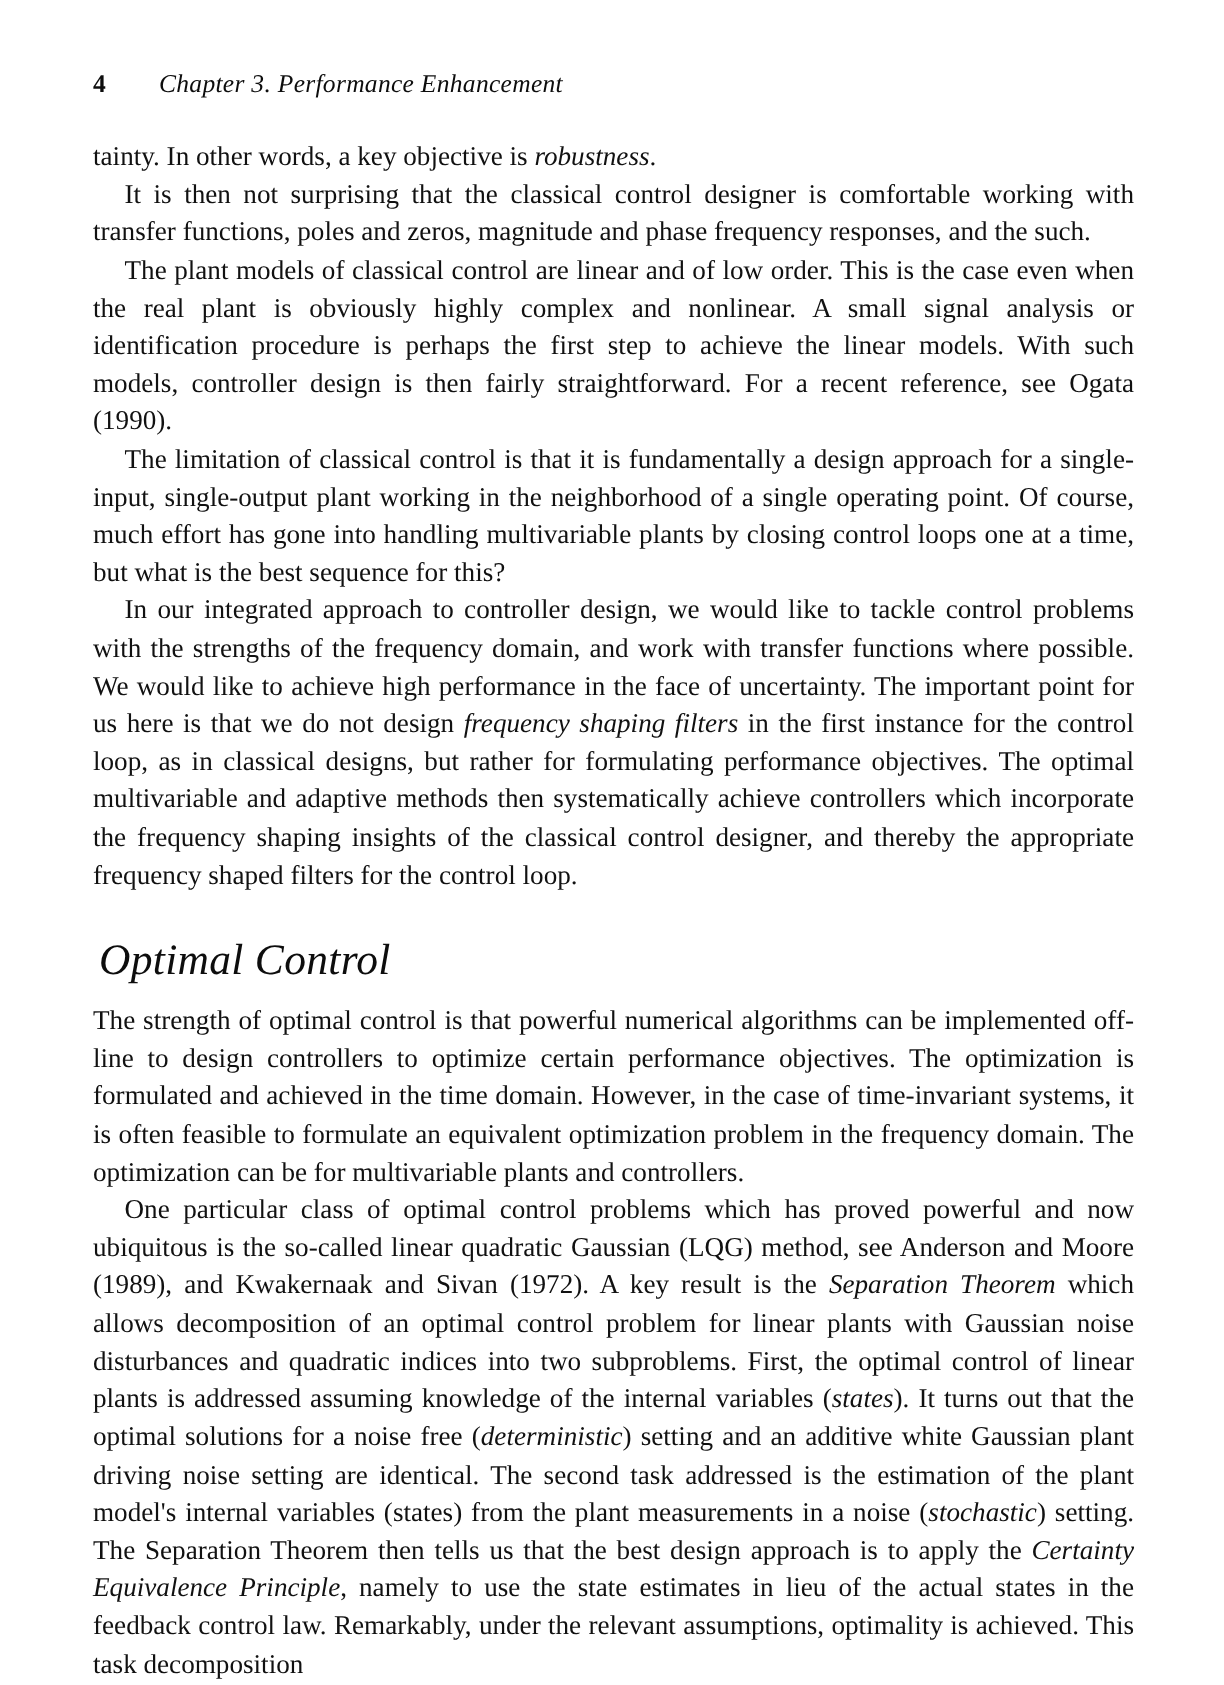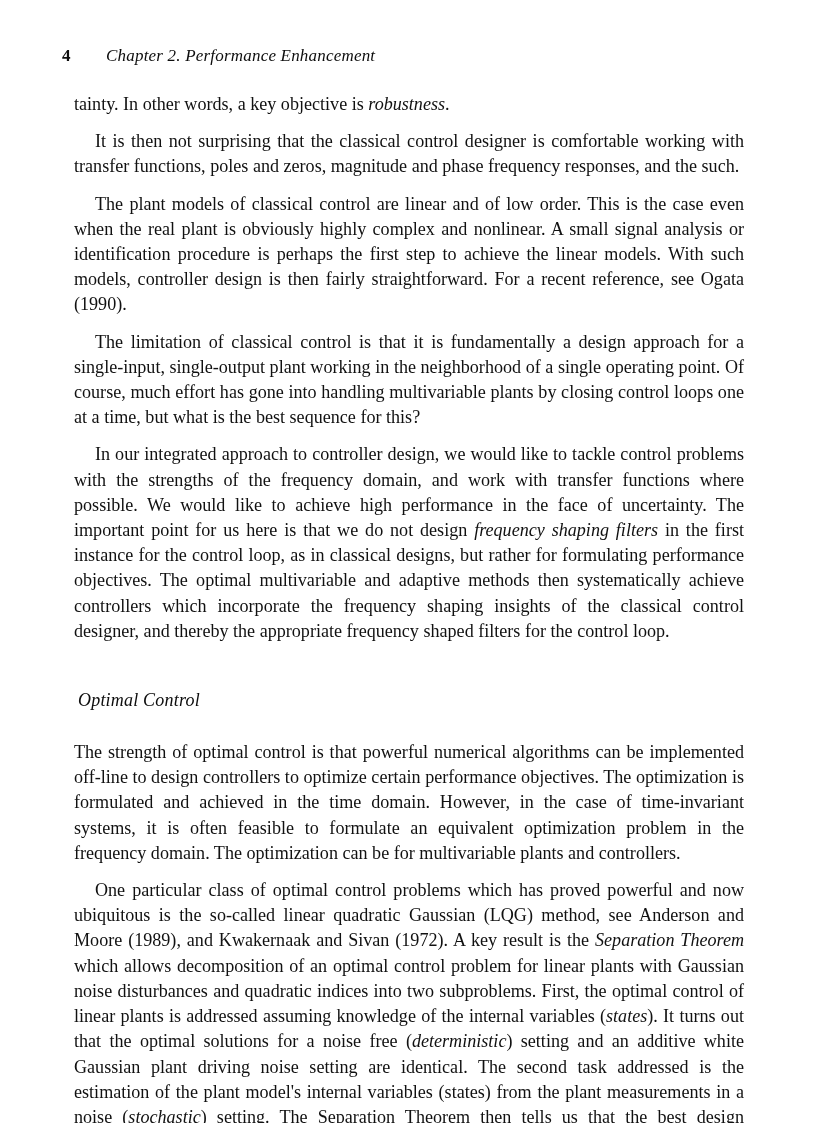"Chapter 2. Performance Enhancement" span.header-title { text: 2 -> 3 }
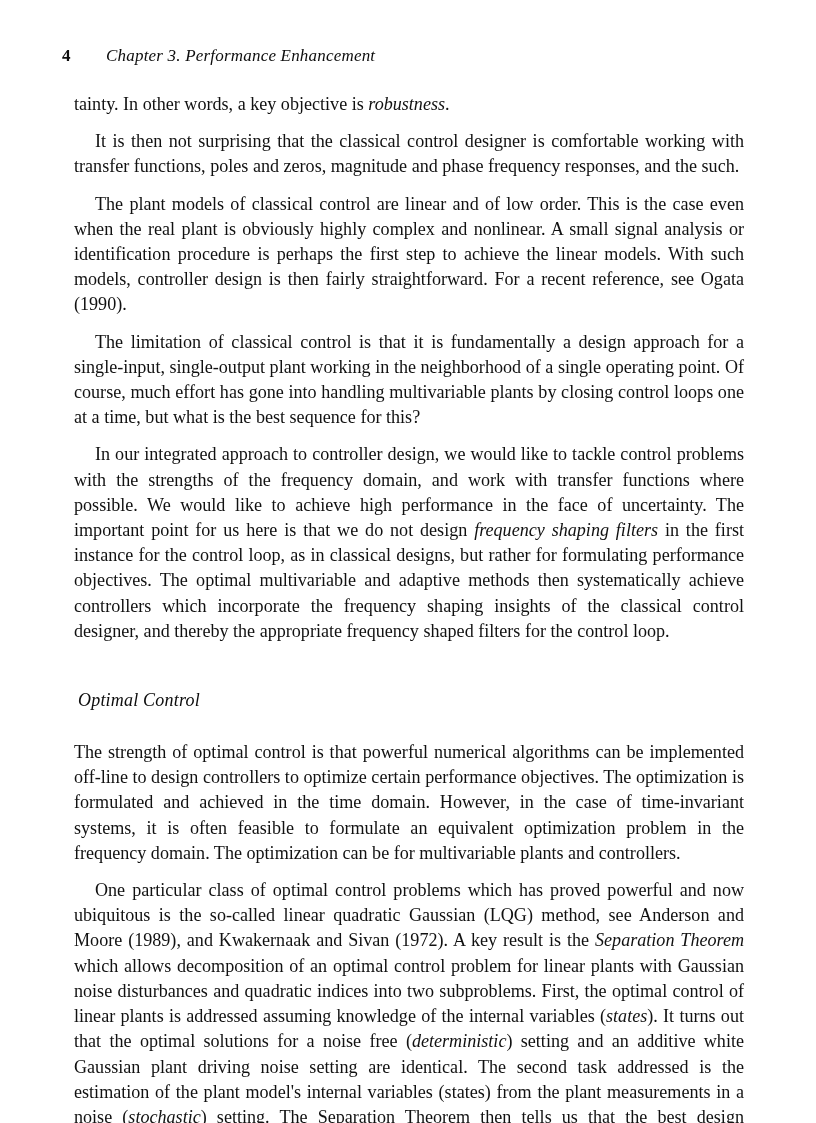"tainty. In other words, a" p.para { margin: 12px -> 0 }
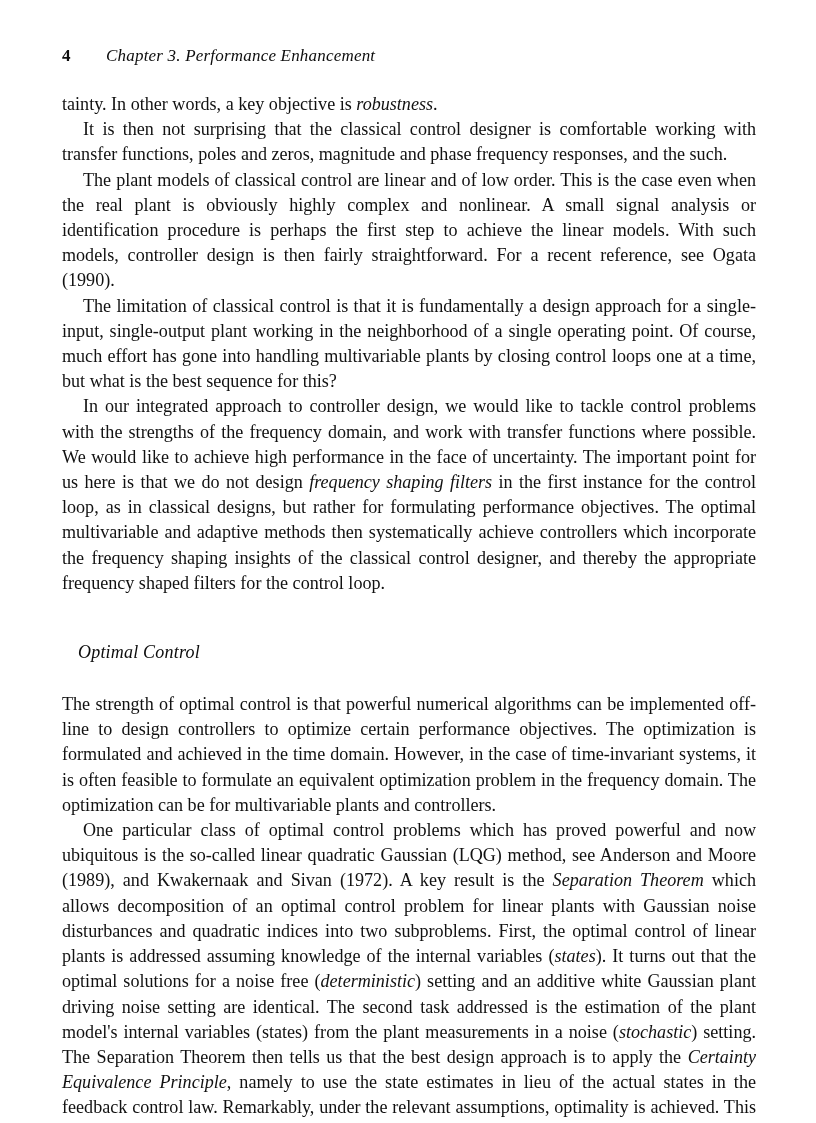"Optimal Control" h2.section-heading { font-size: 18px -> 29px; margin: 16px -> 4px }
